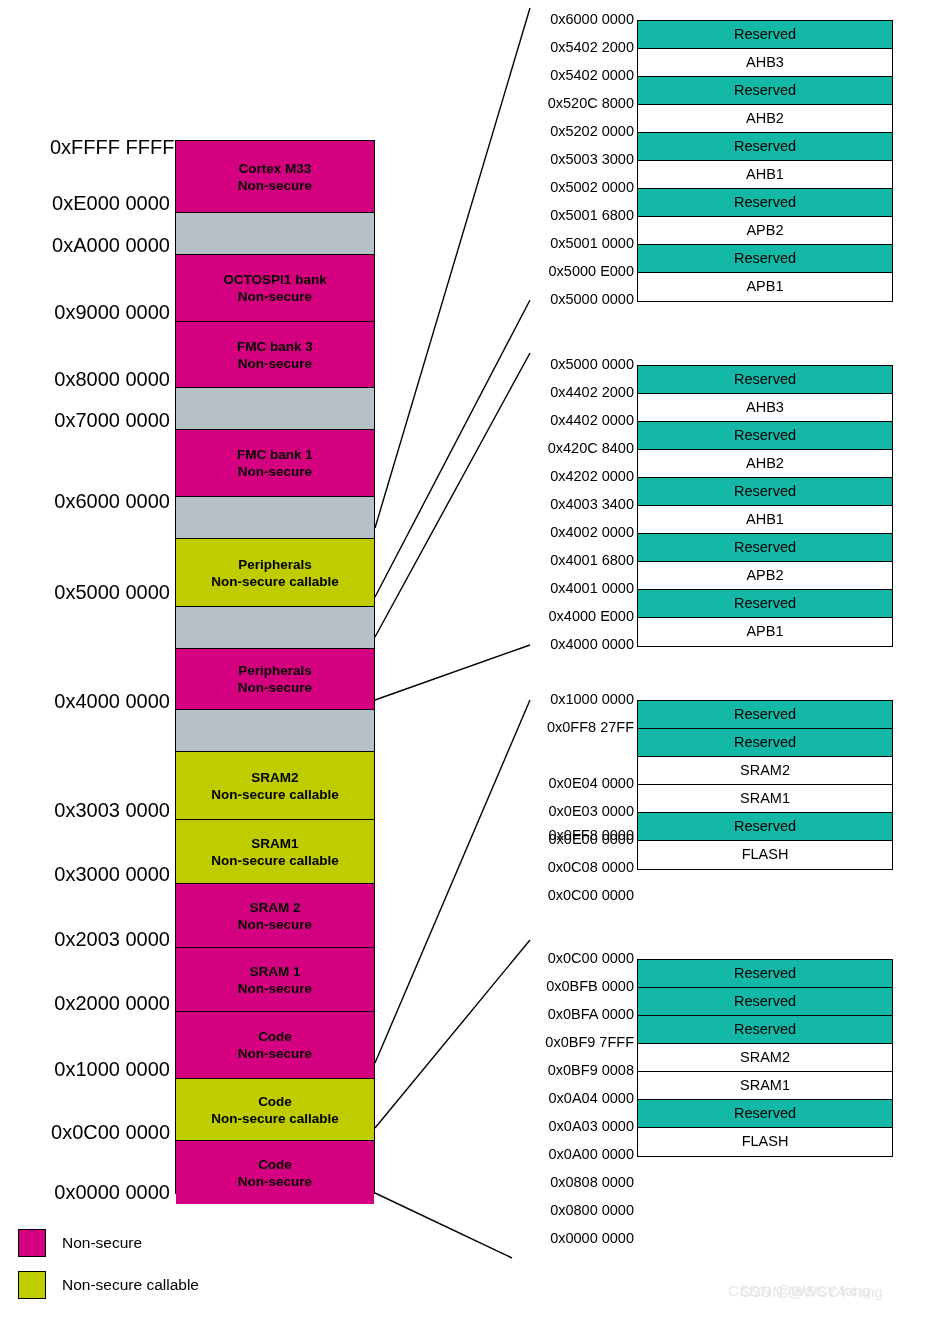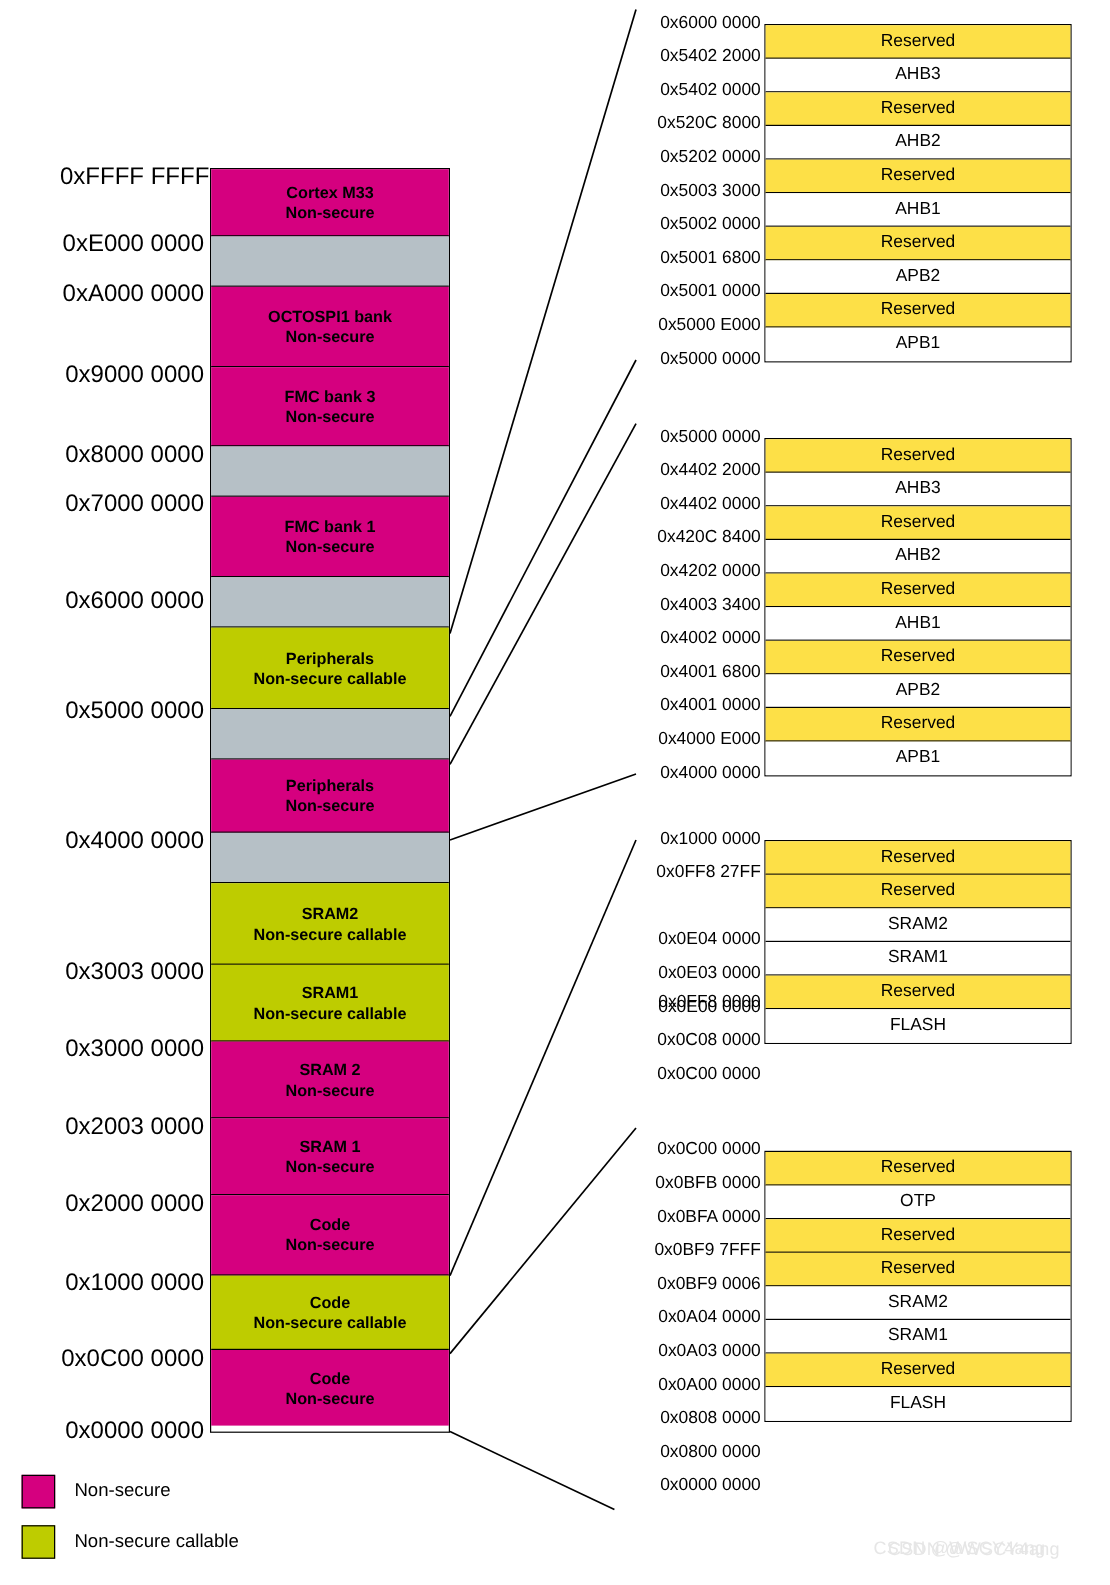"Reserved" .detail-row.res { background: #fde047 -> #14b8a6 }
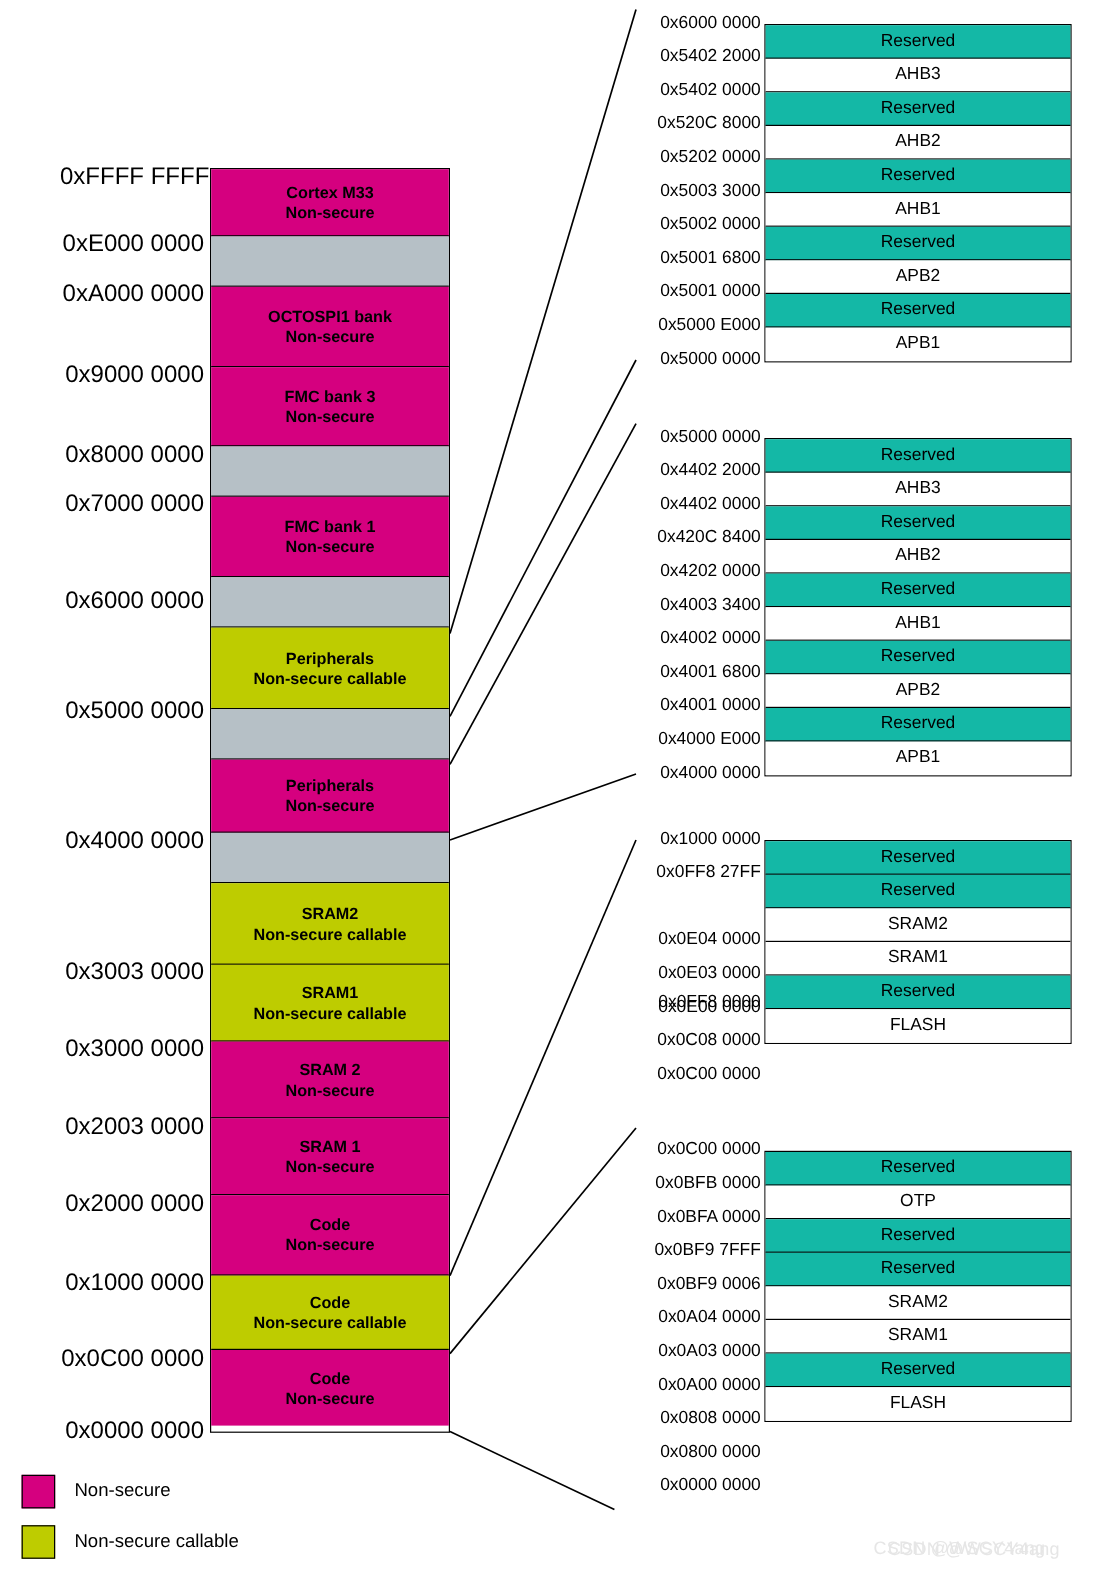"Cortex M33" div.mem-block { height: 56px -> 72px }
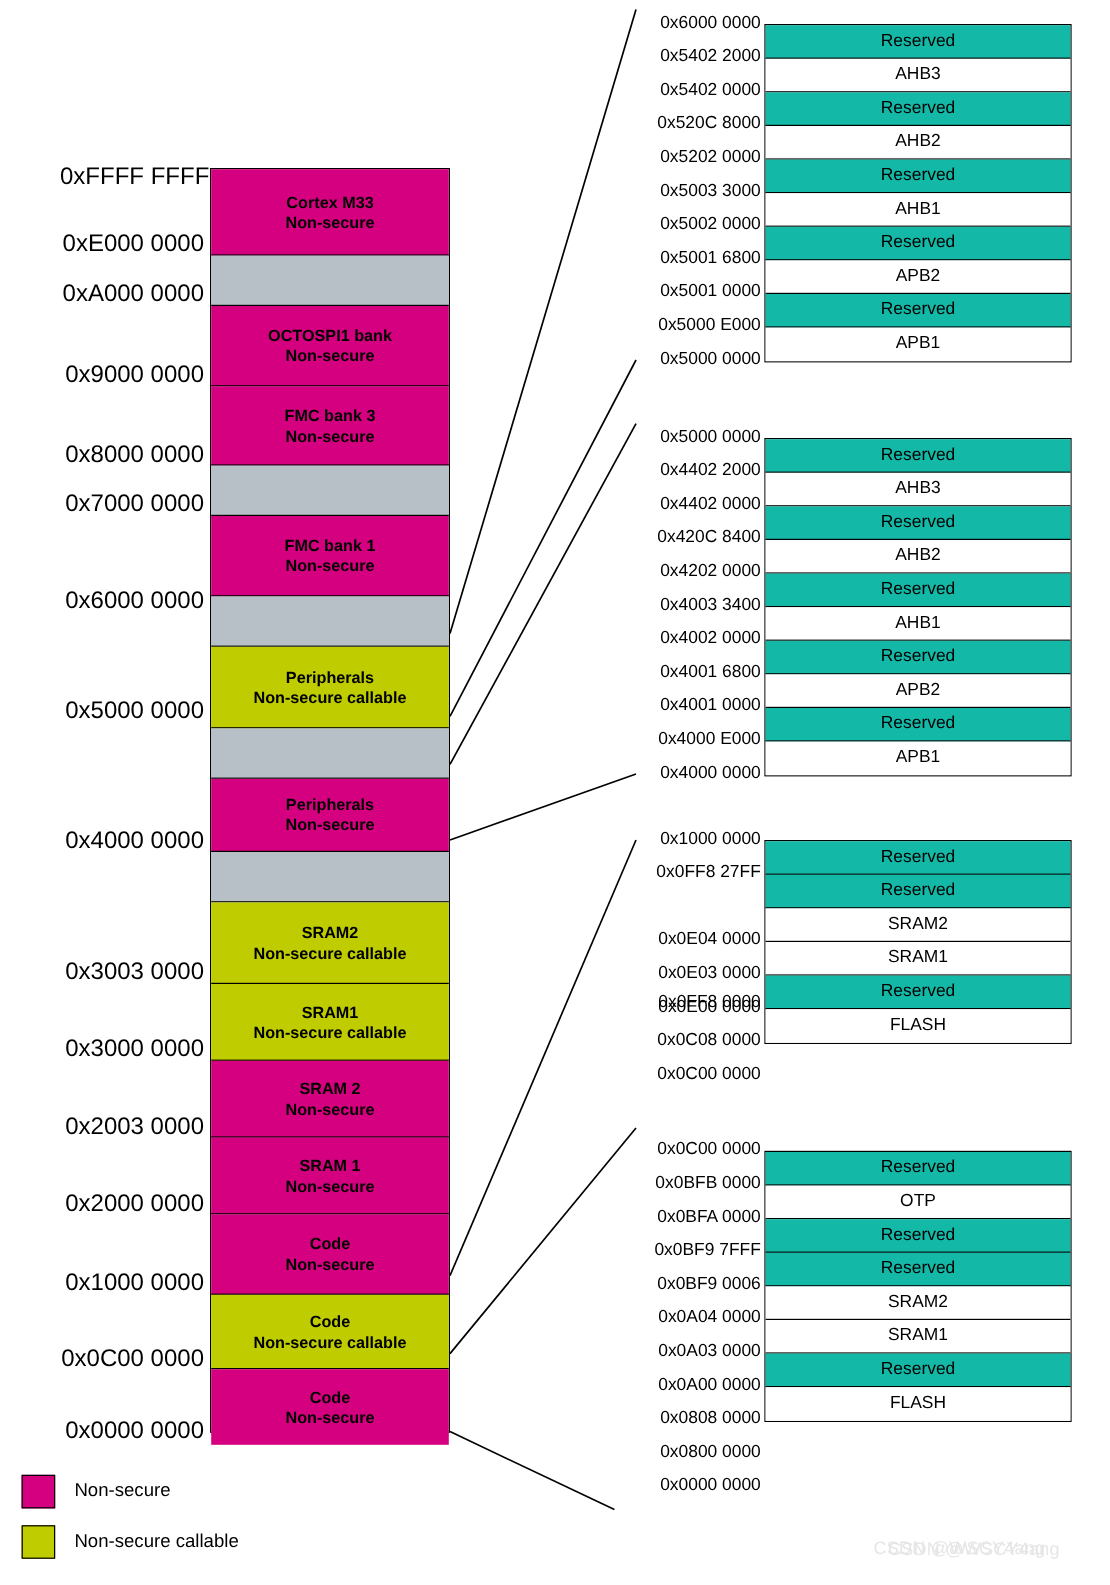"OTP" div.detail-row { html: <div>OTP</div> -> none }
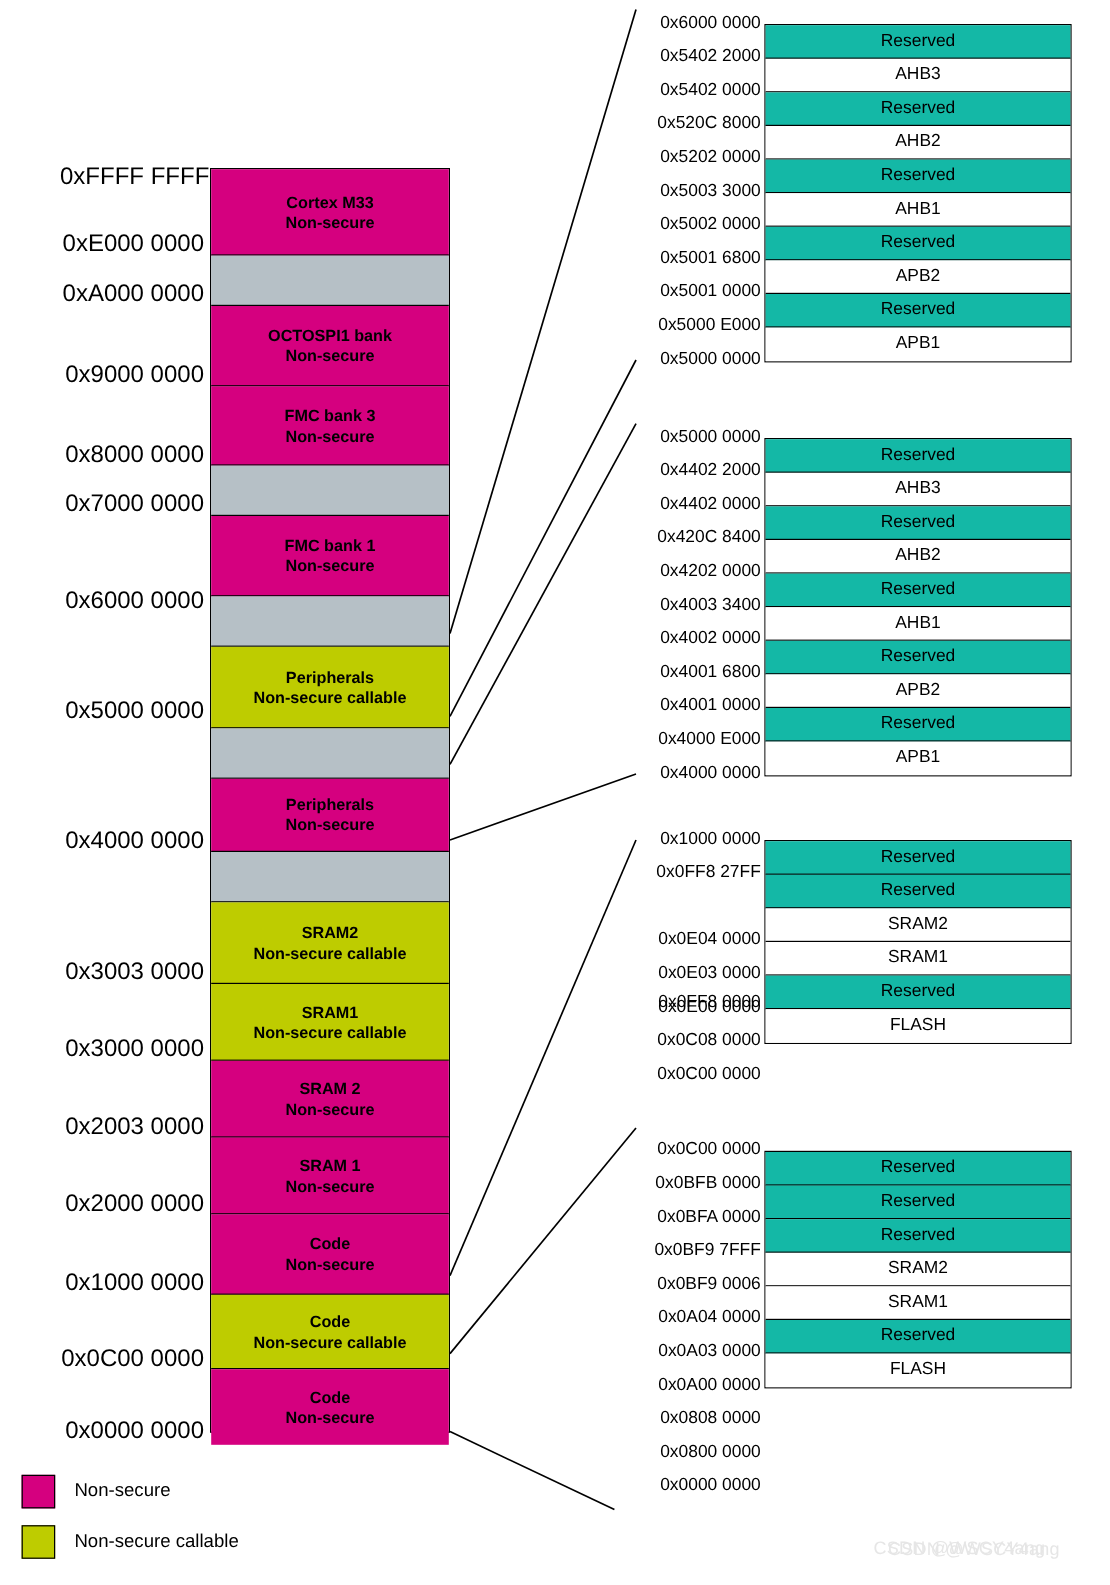"0x0BF9 0006" div.detail-addr { text: 0006 -> 0008 }
